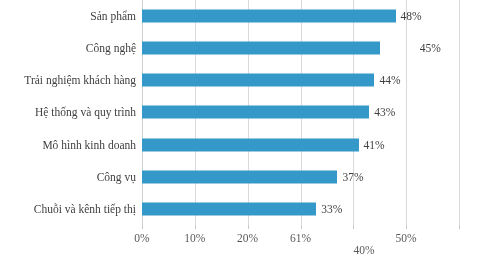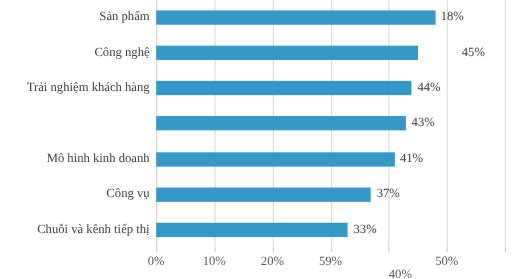"18%" div.bar-value { text: 18% -> 48% }
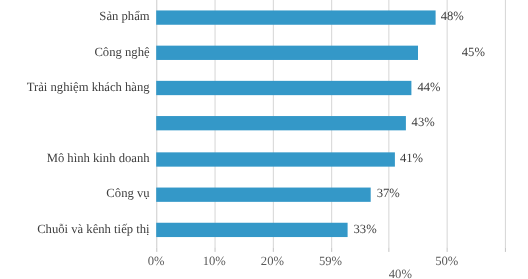"Hệ thống và quy trình" div.cat-label { html: none -> <div>Hệ thống và quy trình</div> }
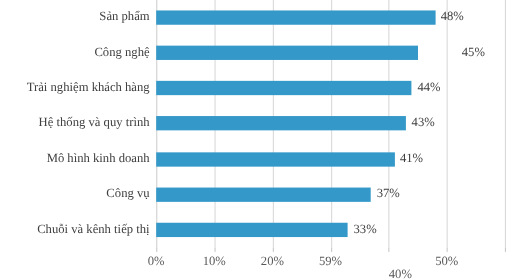"59%" div.x-tick-label { text: 59% -> 61% }
